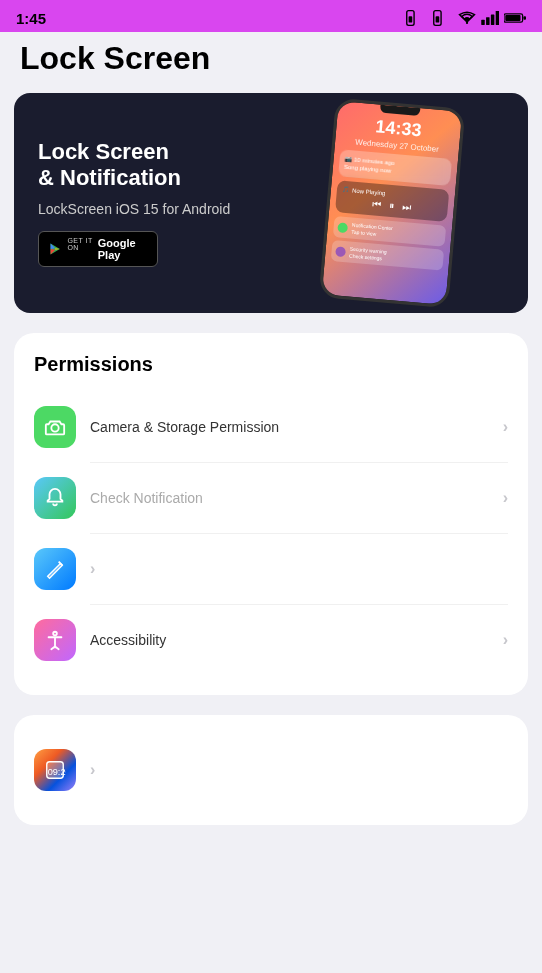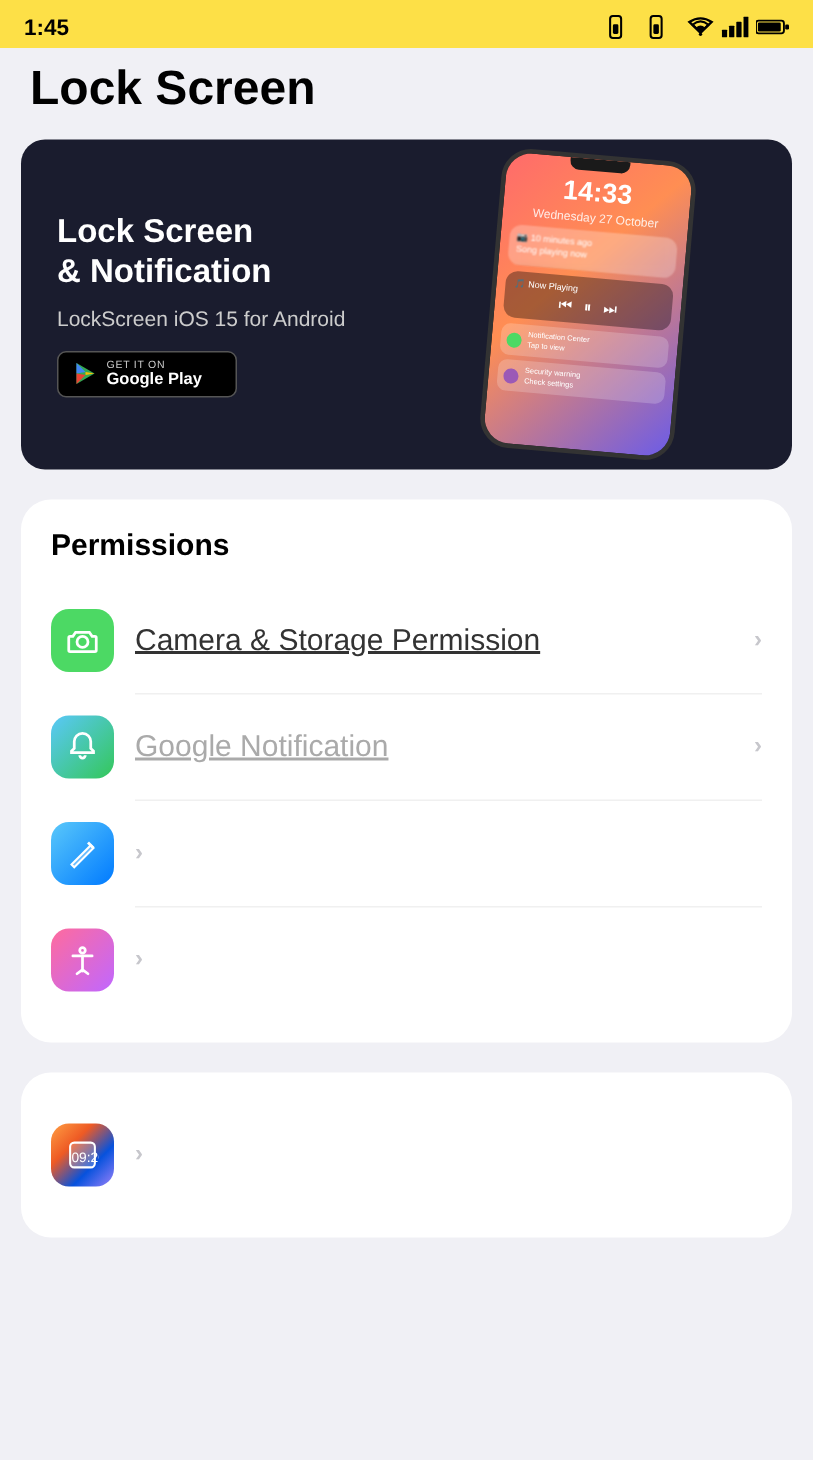"1:45" .status-bar { background: #fde047 -> #d946ef }
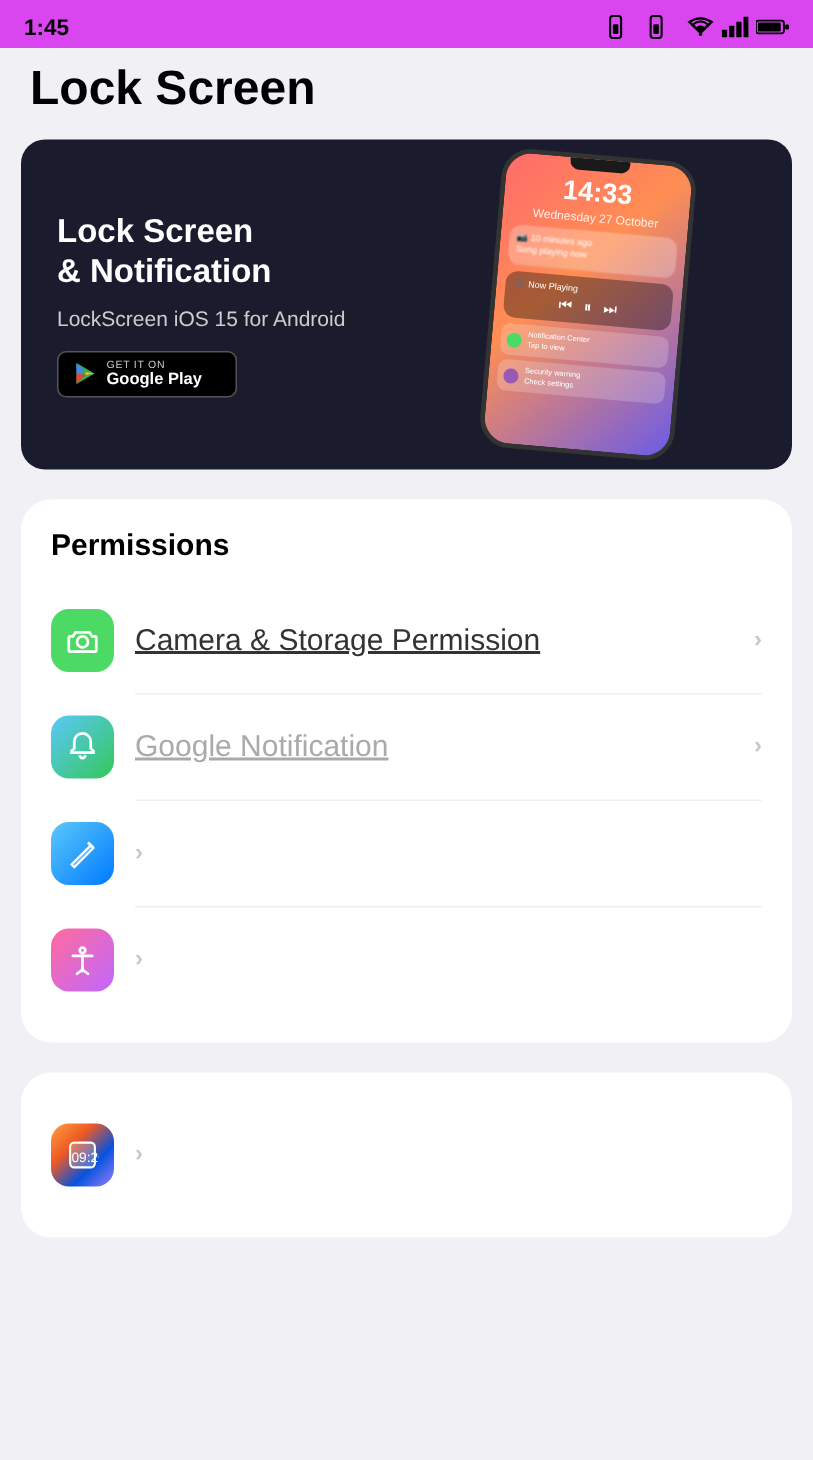"Google Play" .gp-text { flex-direction: column -> none }
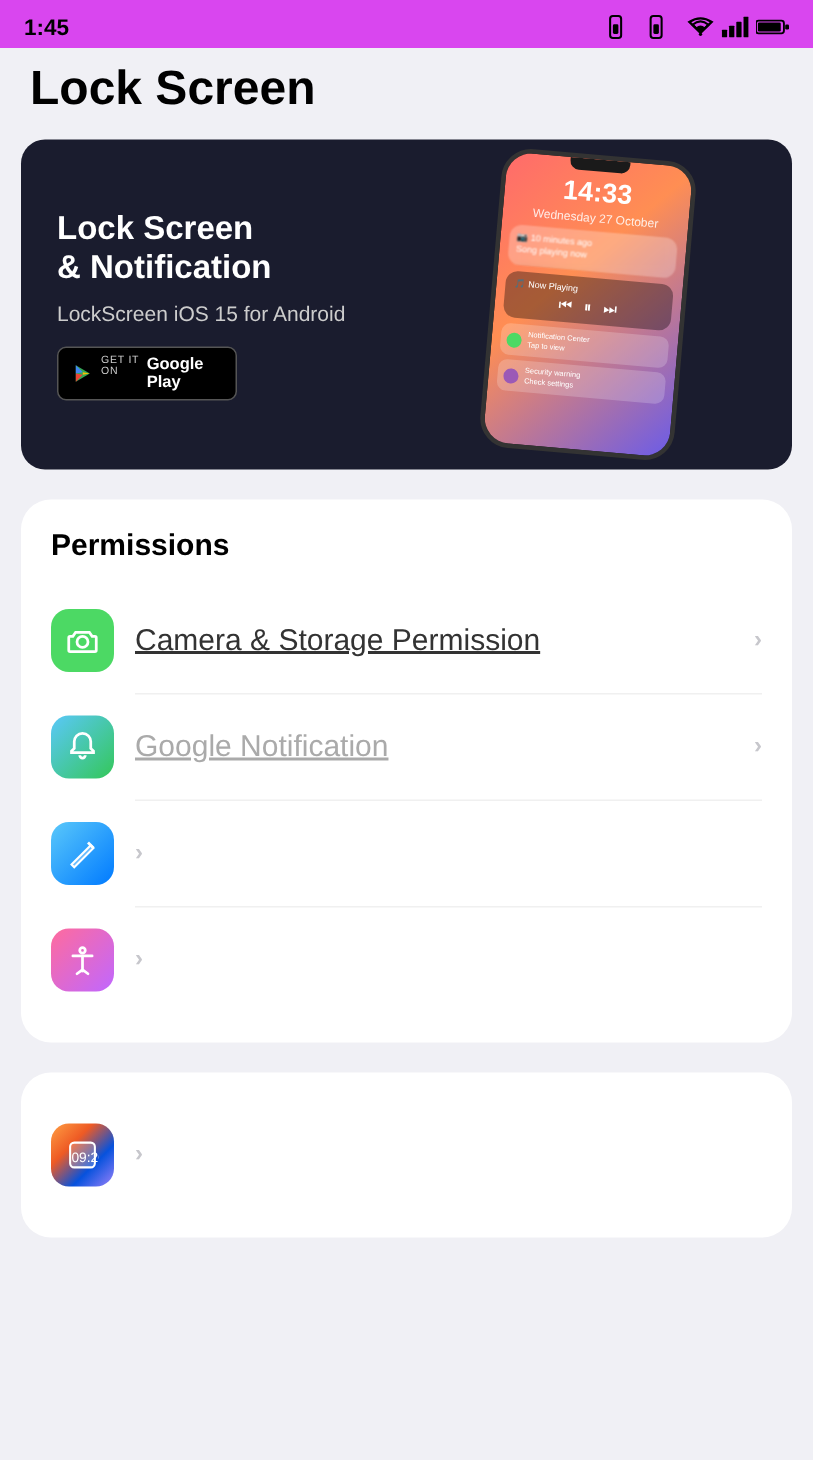"Camera & Storage Permission" .menu-label { font-size: 20px -> 14px; text-decoration: underline -> none }
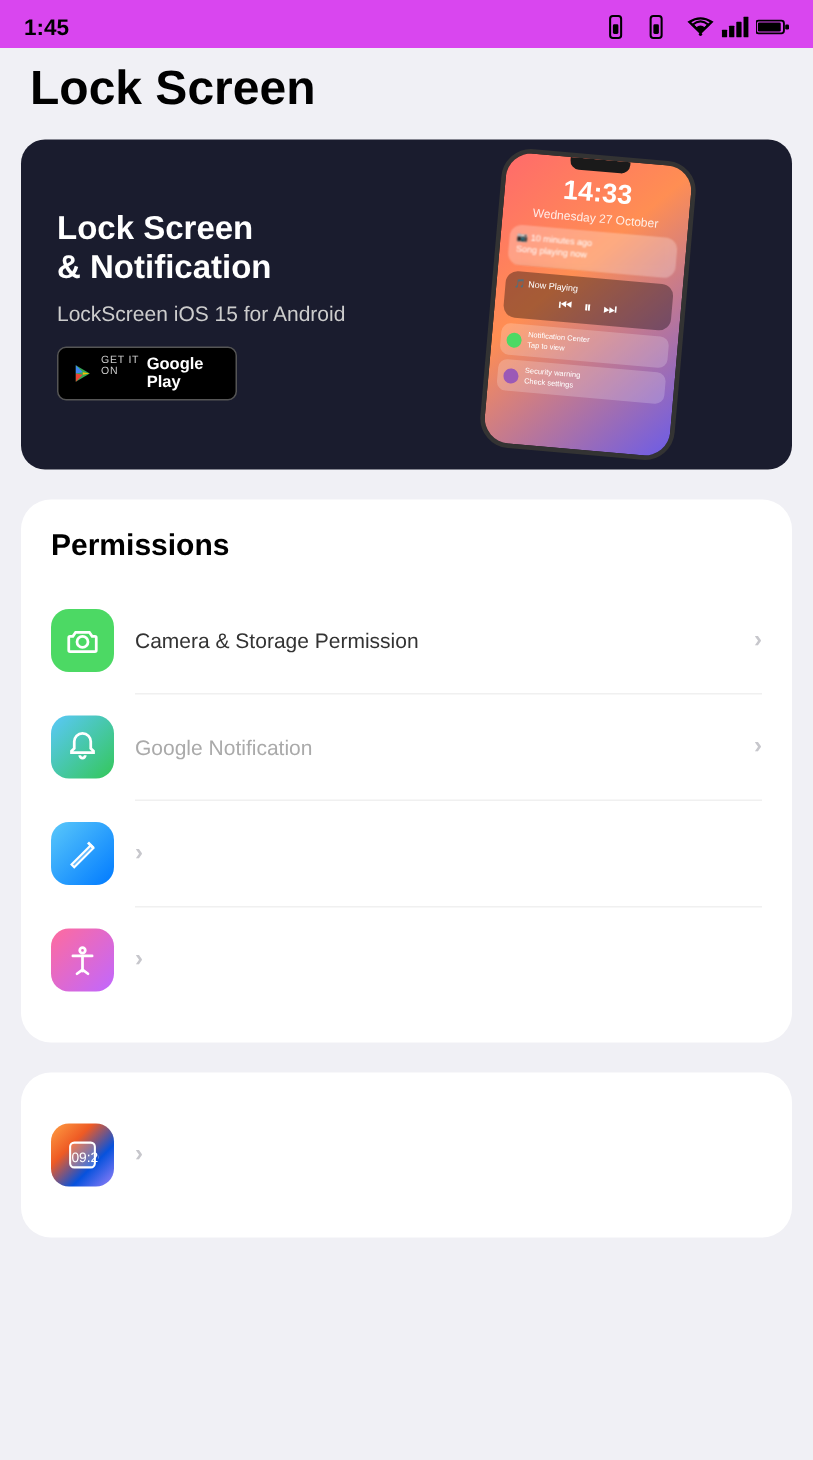"Google Notification" span.menu-label { text: Google -> Check }
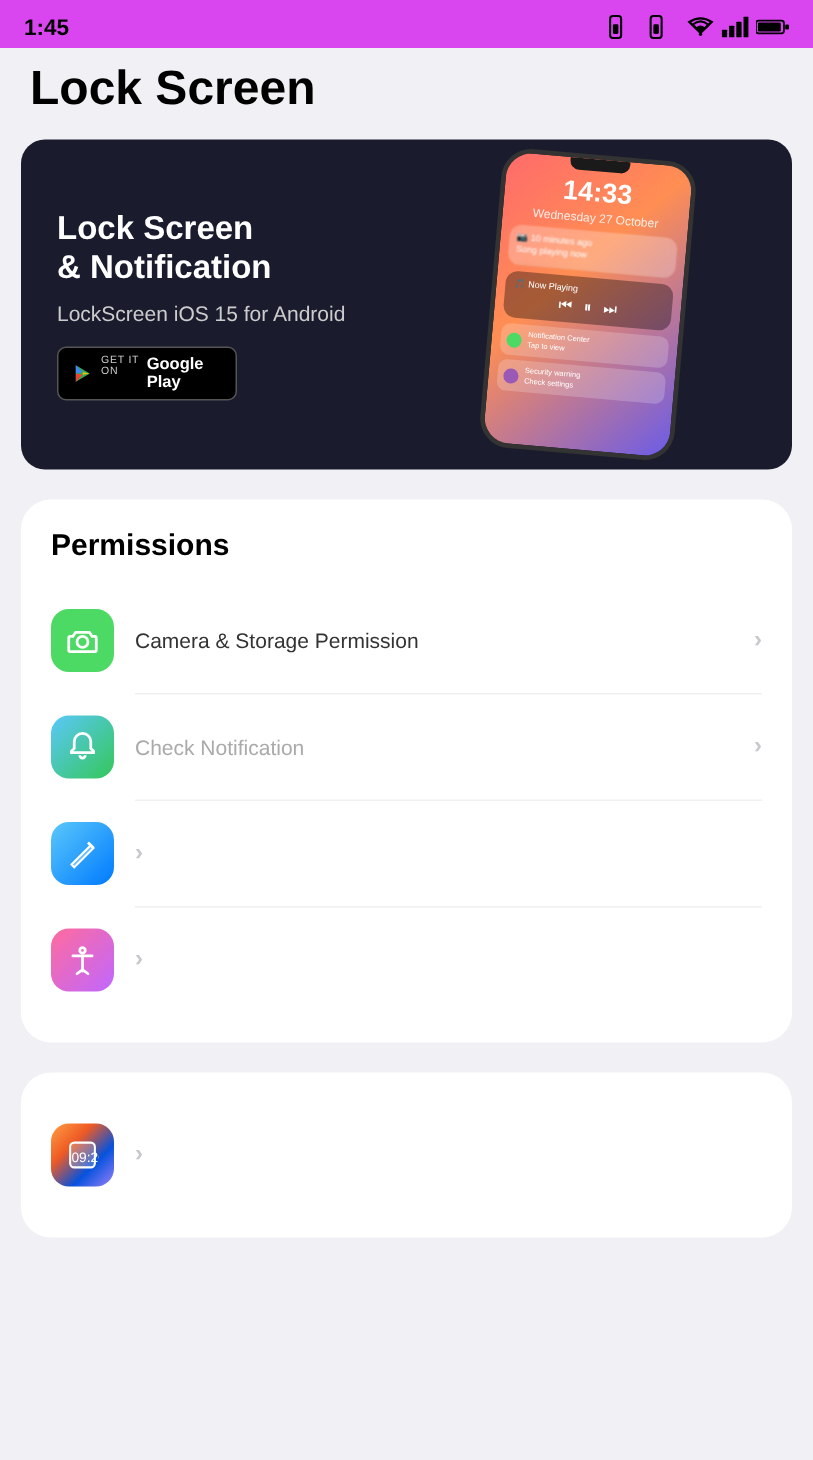"Accessibility" span.menu-label { html: none -> <span>Accessibility</span> }
